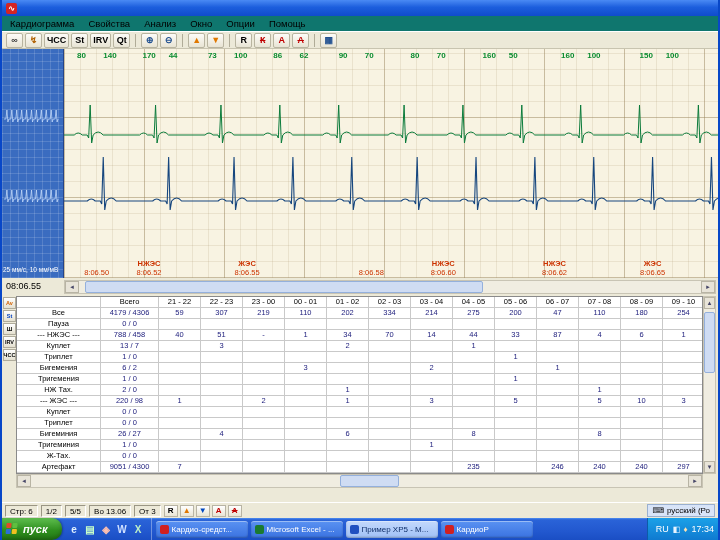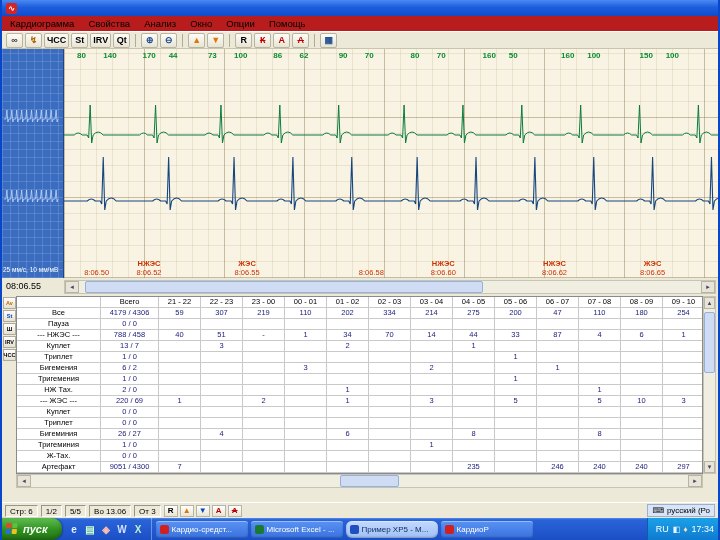"Кардиограмма" .menubar { background: #b91c1c -> #0f766e }
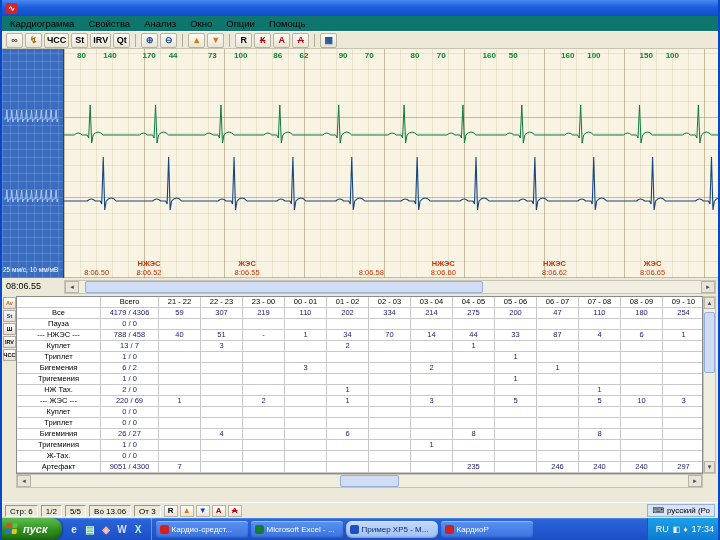"220 / 69" div.tcell { text: 69 -> 98 }
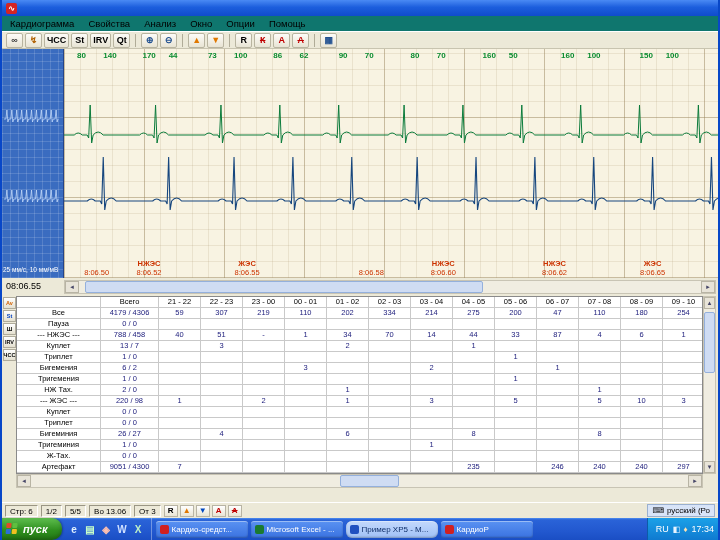"Пример ХР5 - М..." .taskbtn.active { border-radius: 6px -> none }
